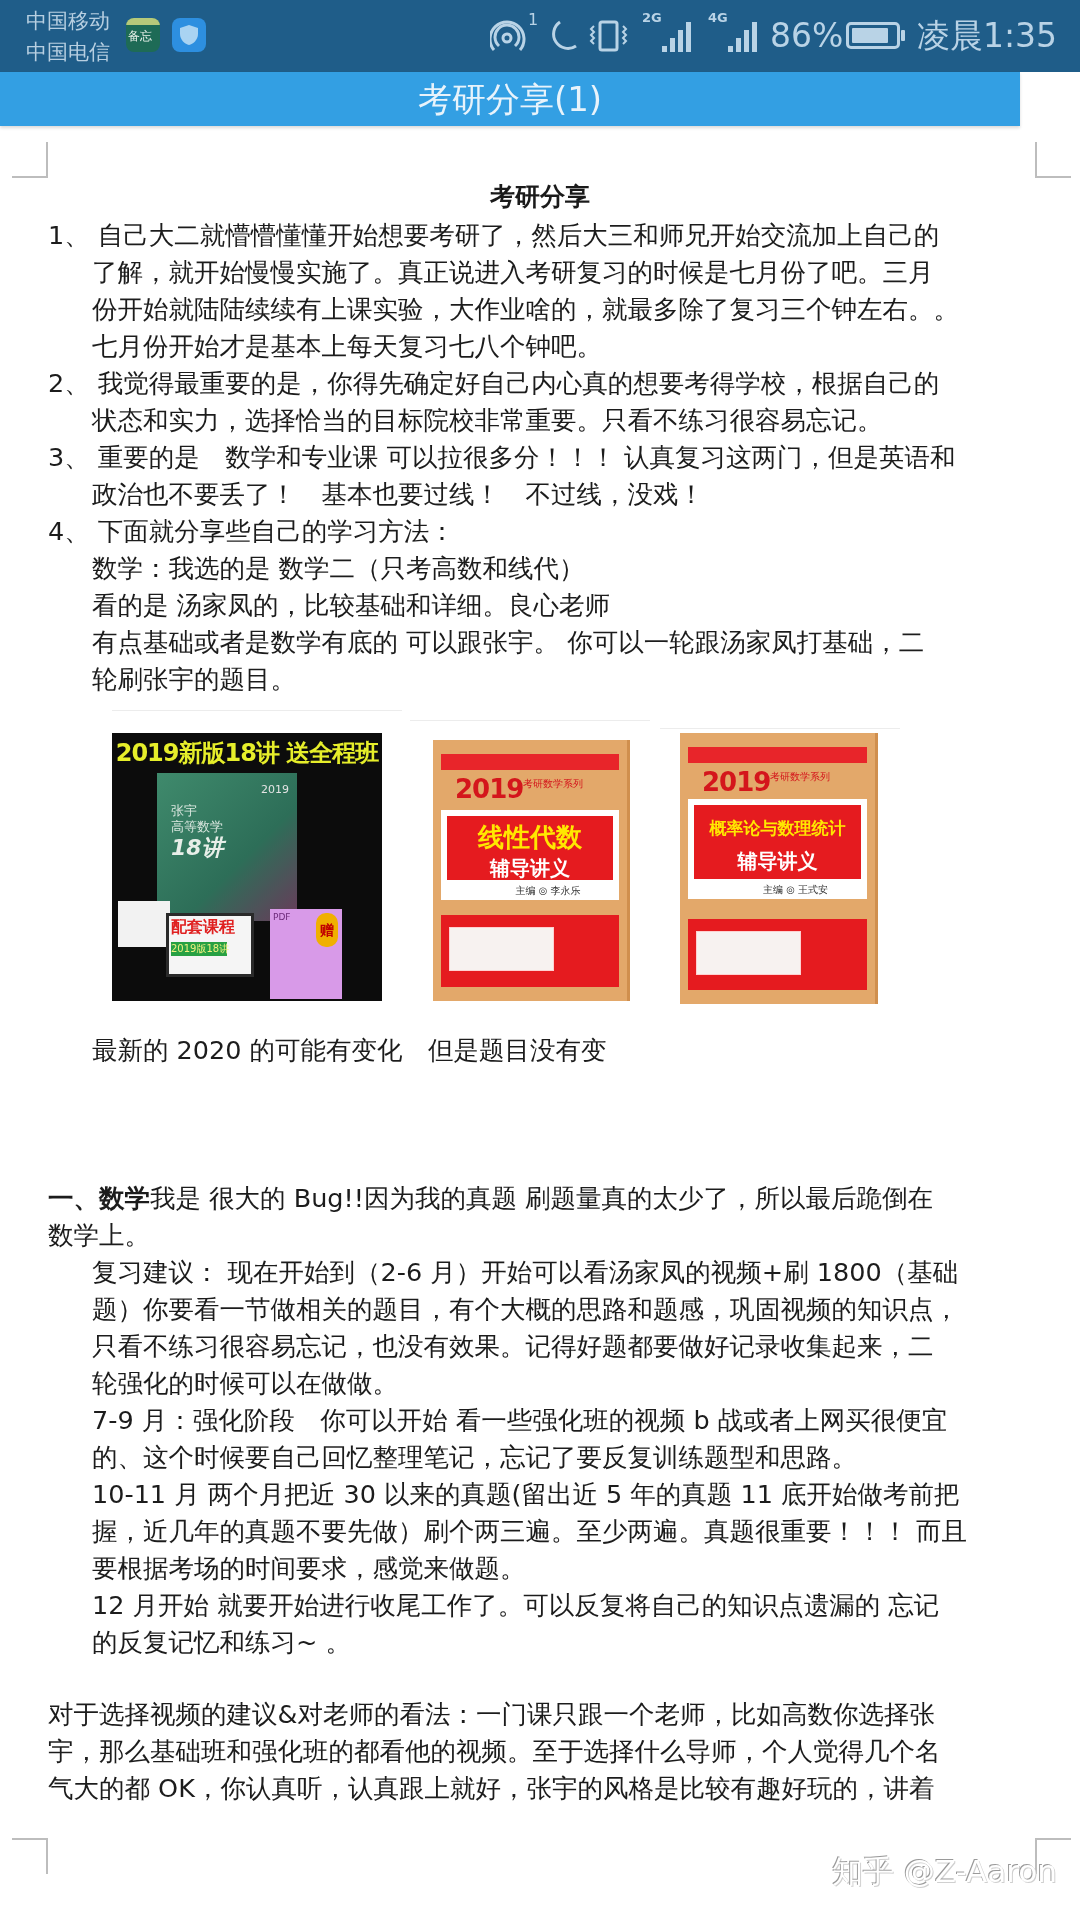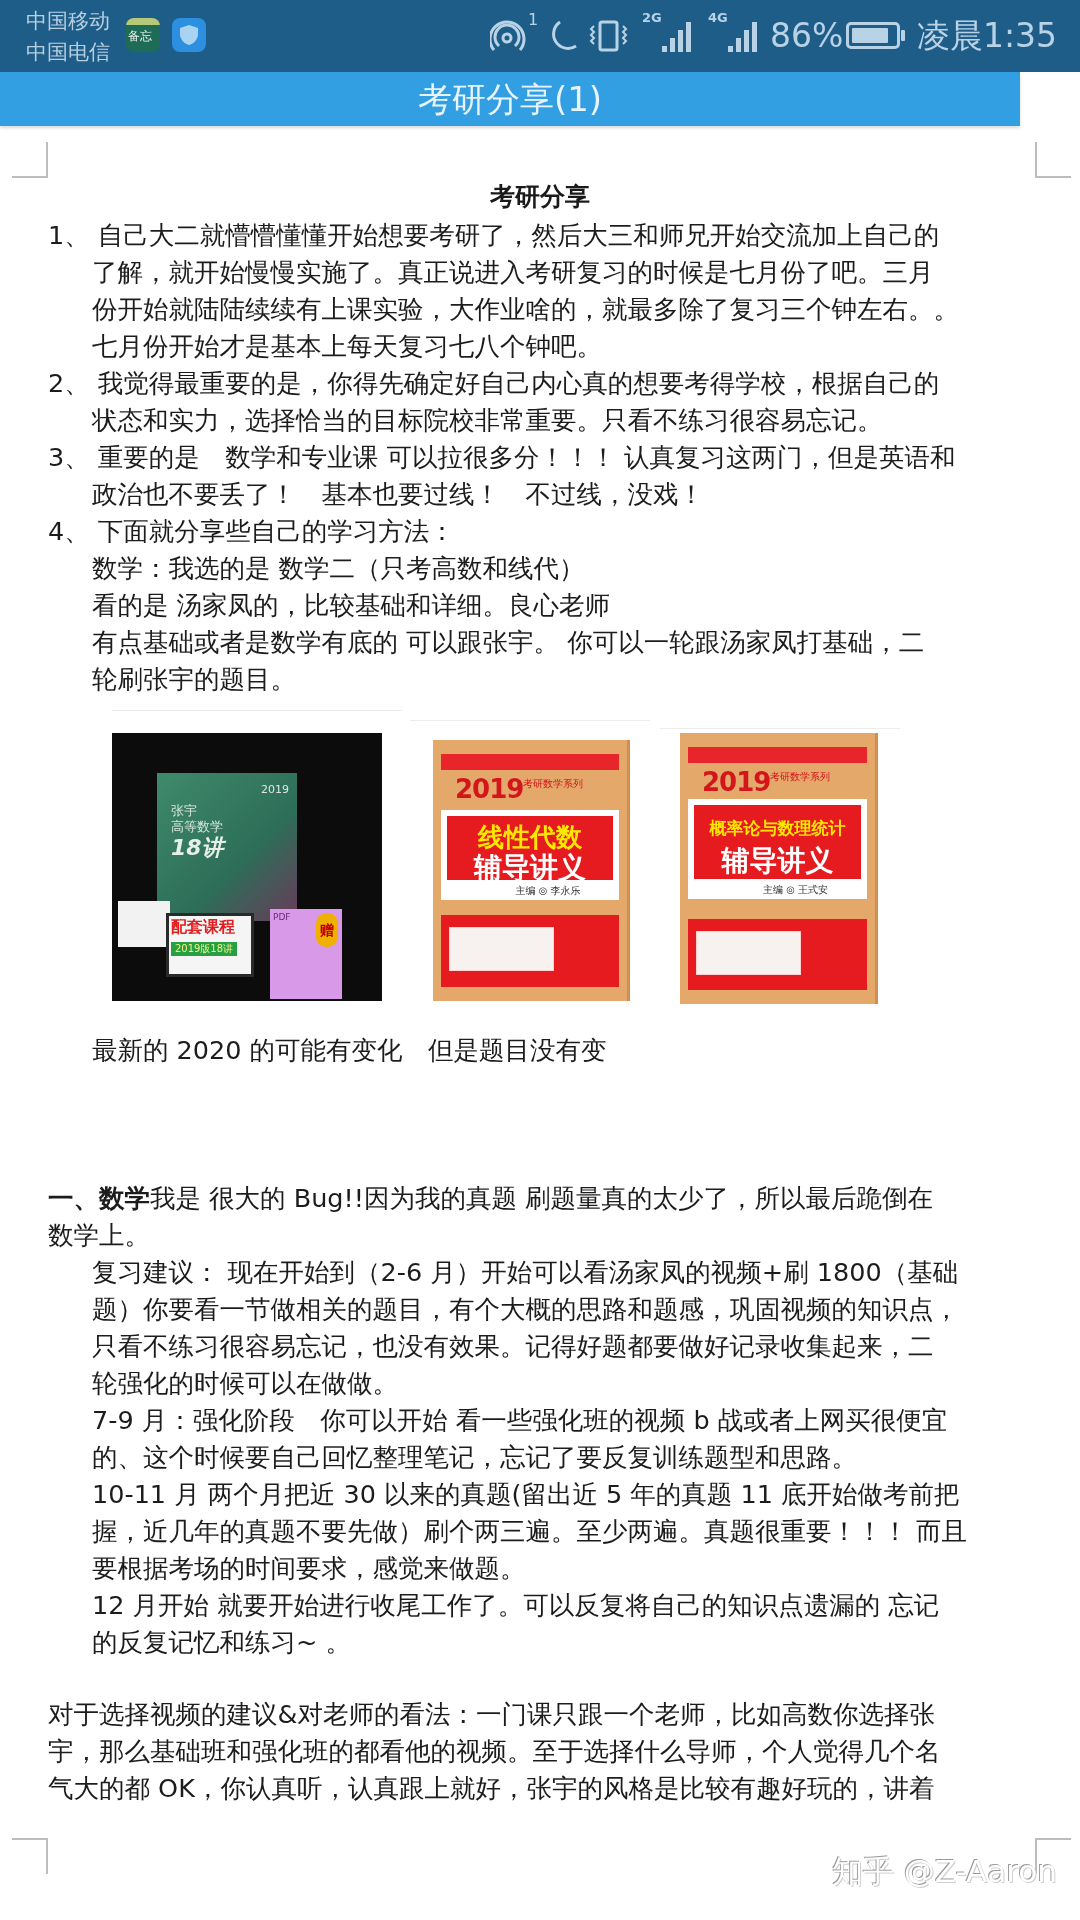"2019新版18讲 送全程班" div.b1-banner { html: none -> <div>2019新版18讲 送全程班</div> }
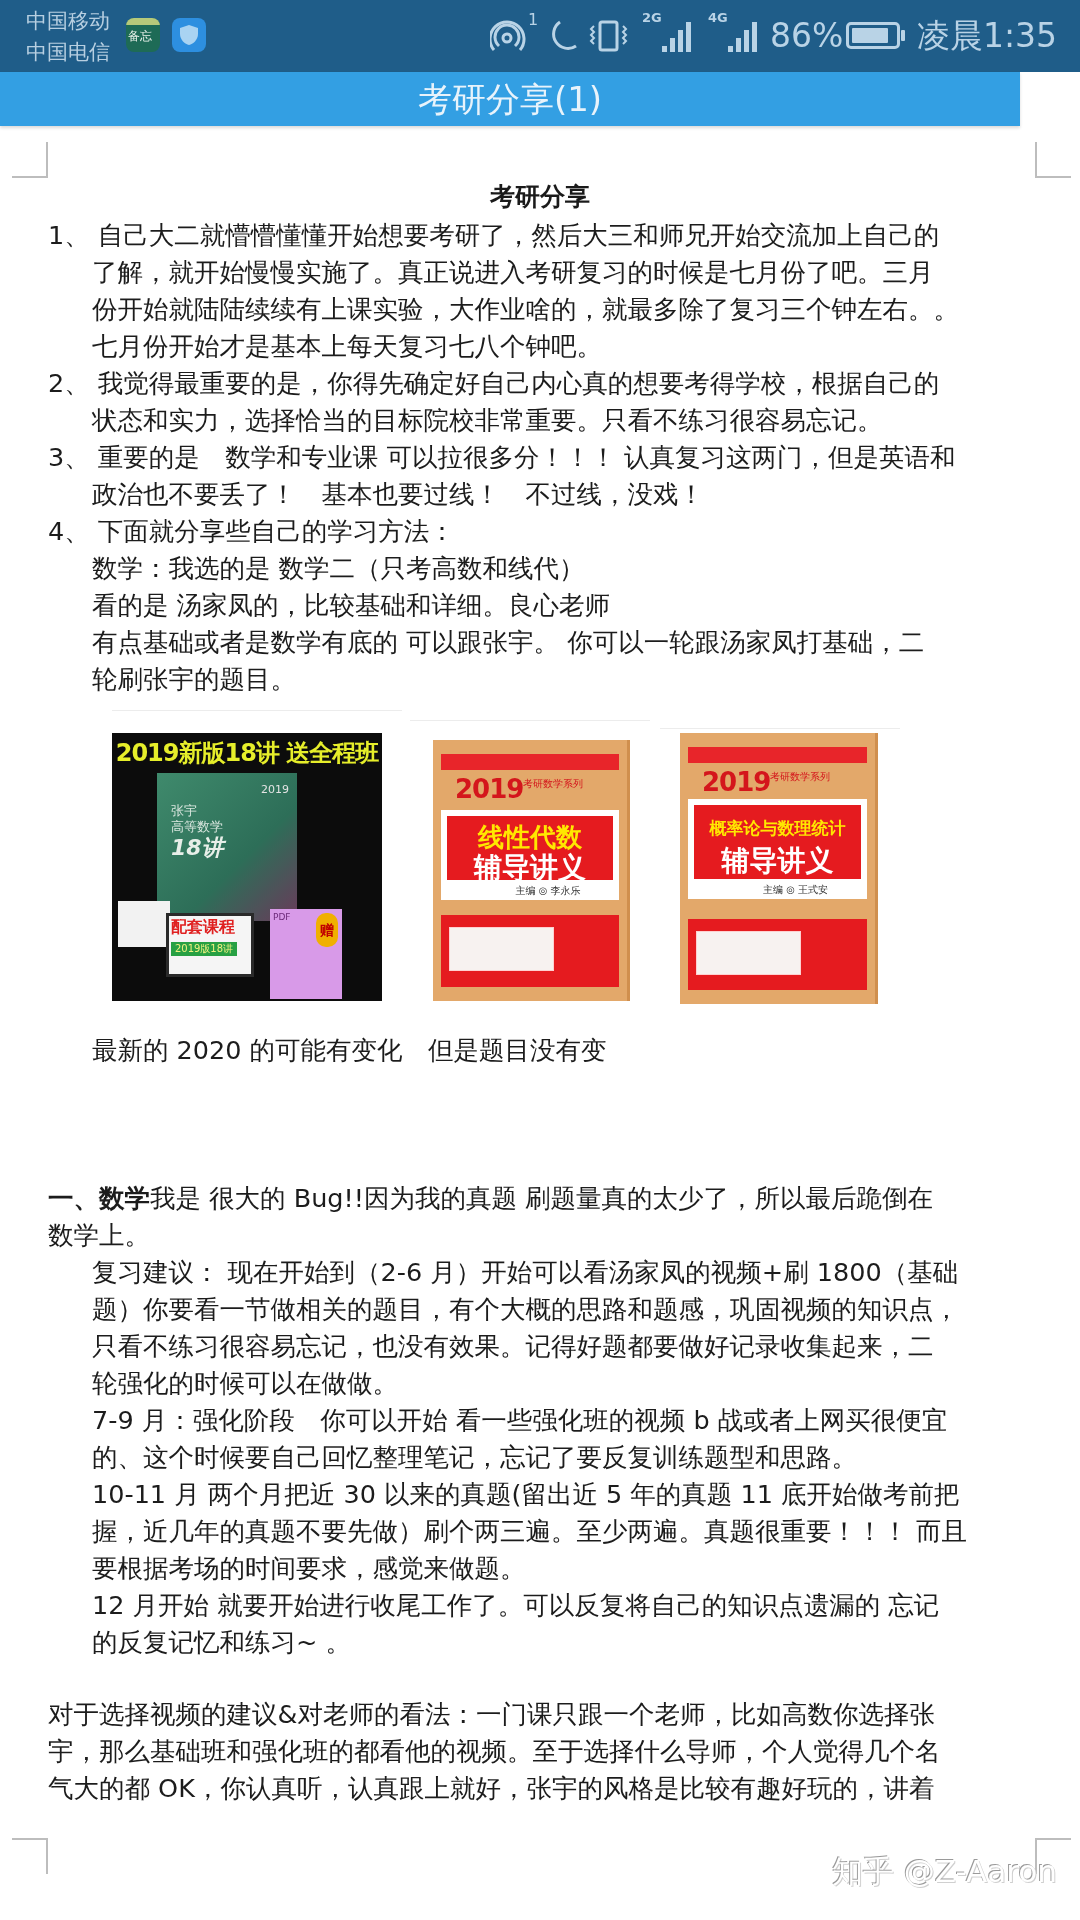"辅导讲义" .rb-l2 { font-size: 28px -> 20px }
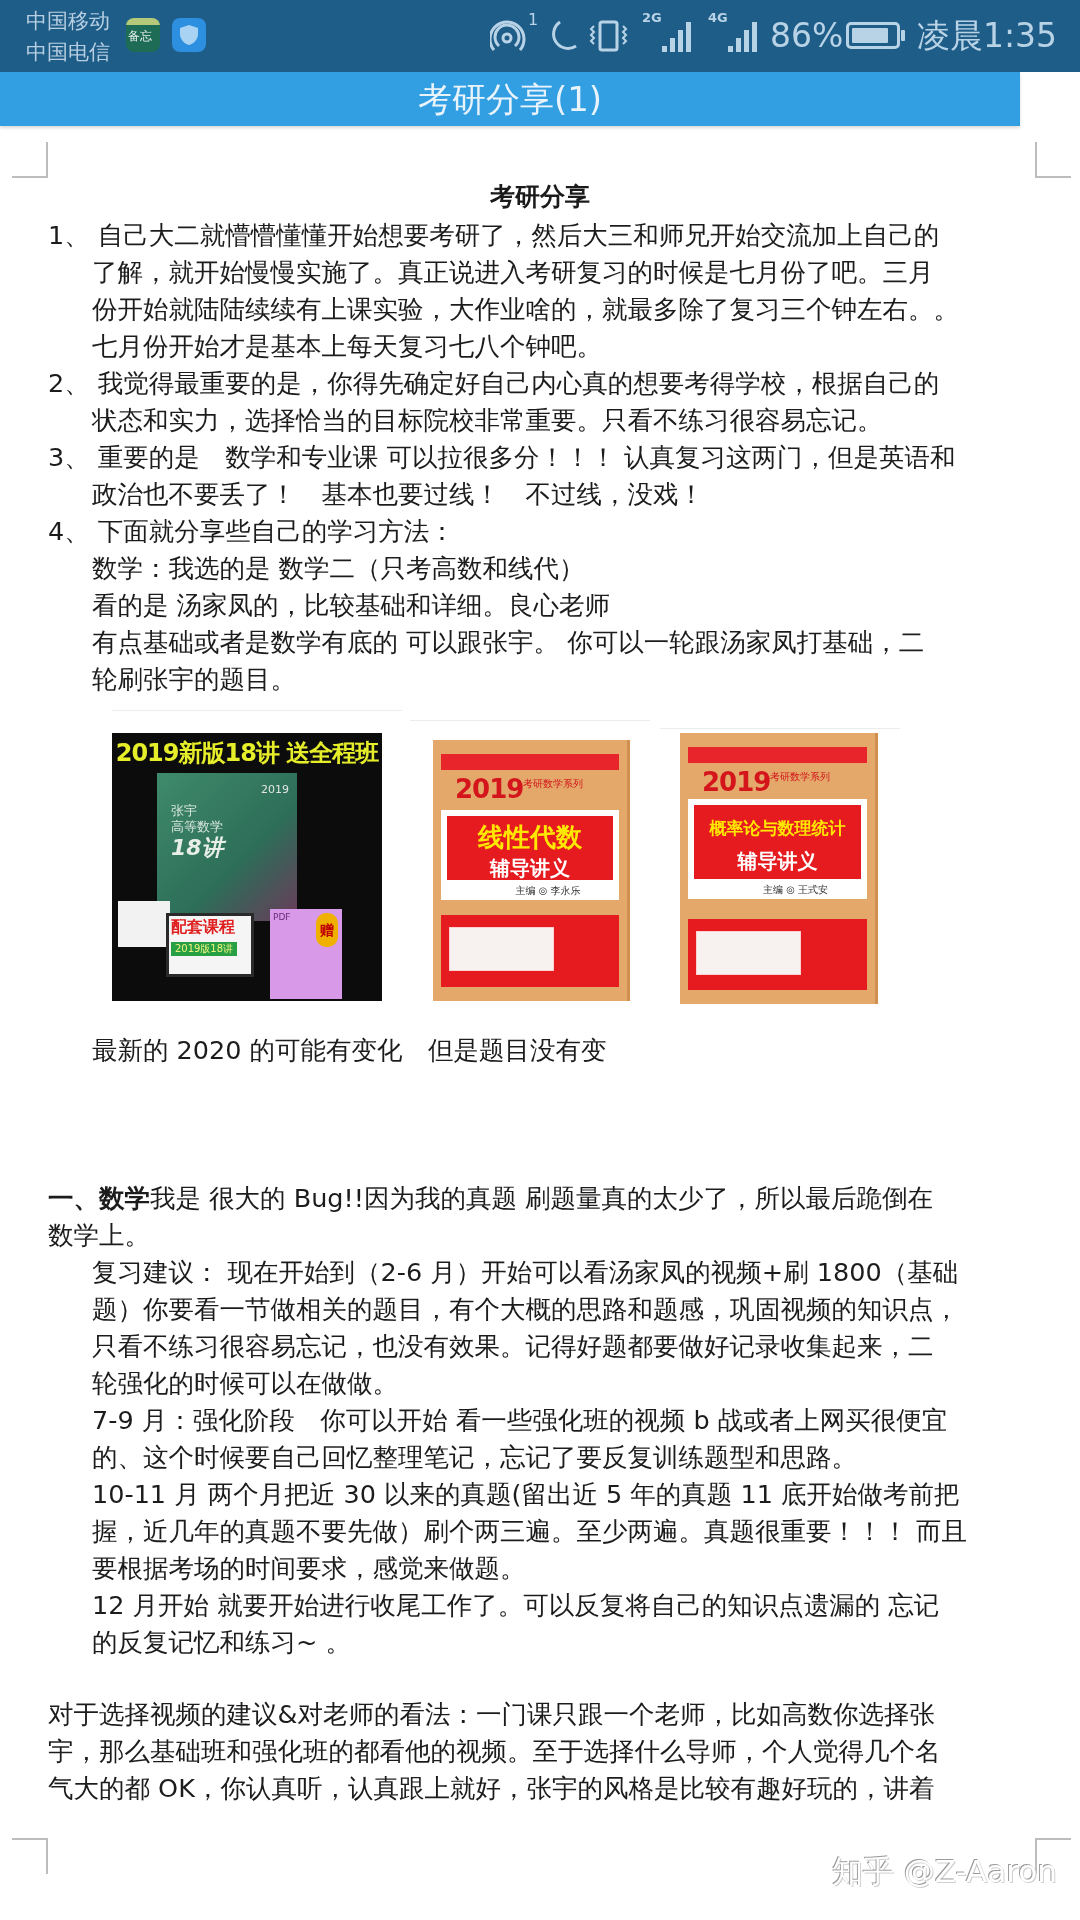"2019版18讲" .b1-screen .s2 { width: 66px -> 56px }
